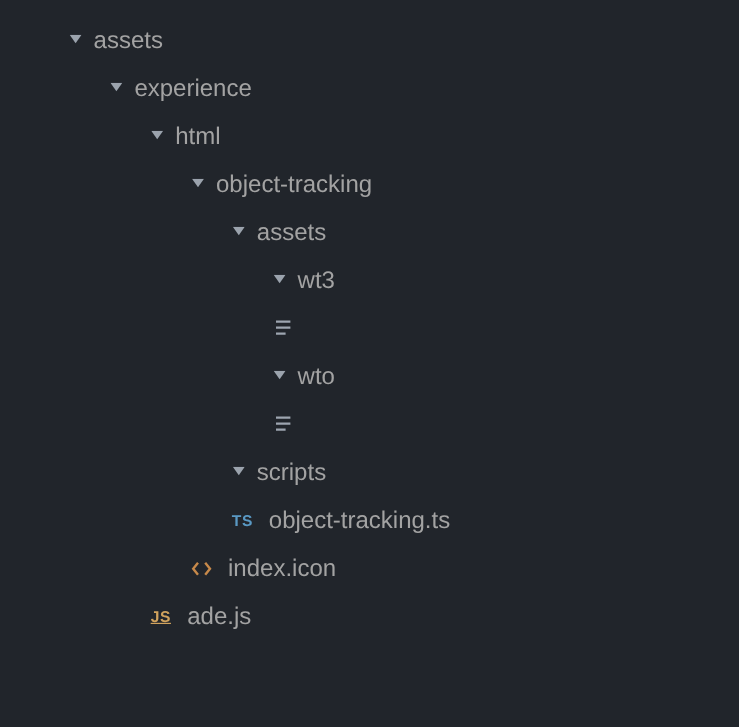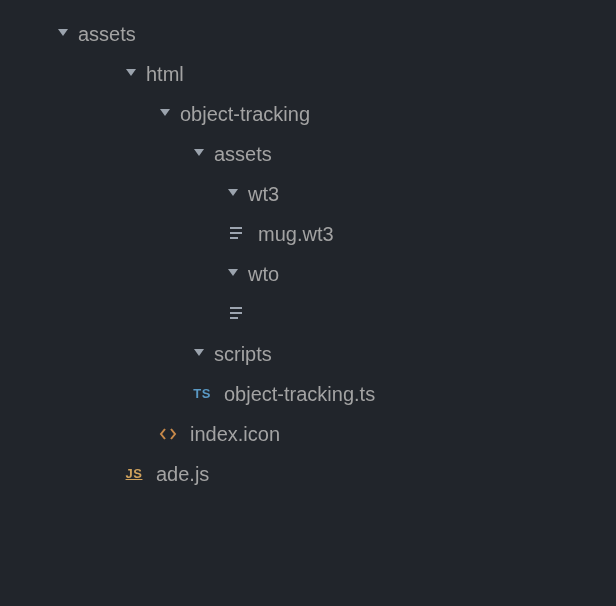"experience" div.row { html: none -> <div> <span></span> <span> <svg> <polygon></polygon> </svg> </span> <span>experience</span> </div> }
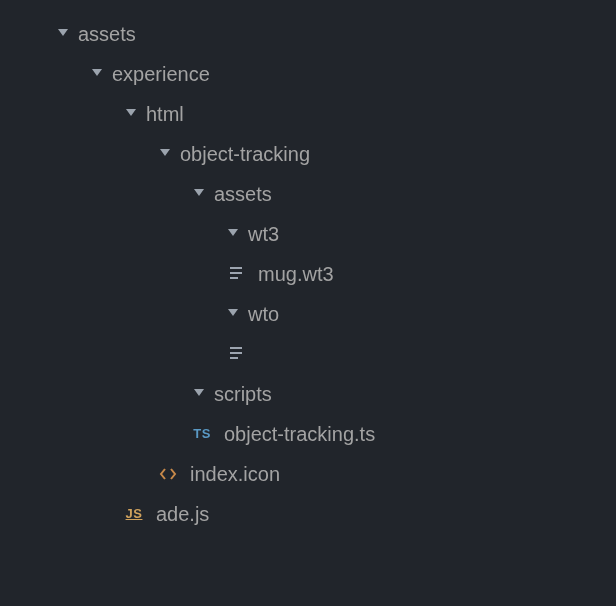"mug.wt3" span.label { html: <span>mug.wt3</span> -> none }
